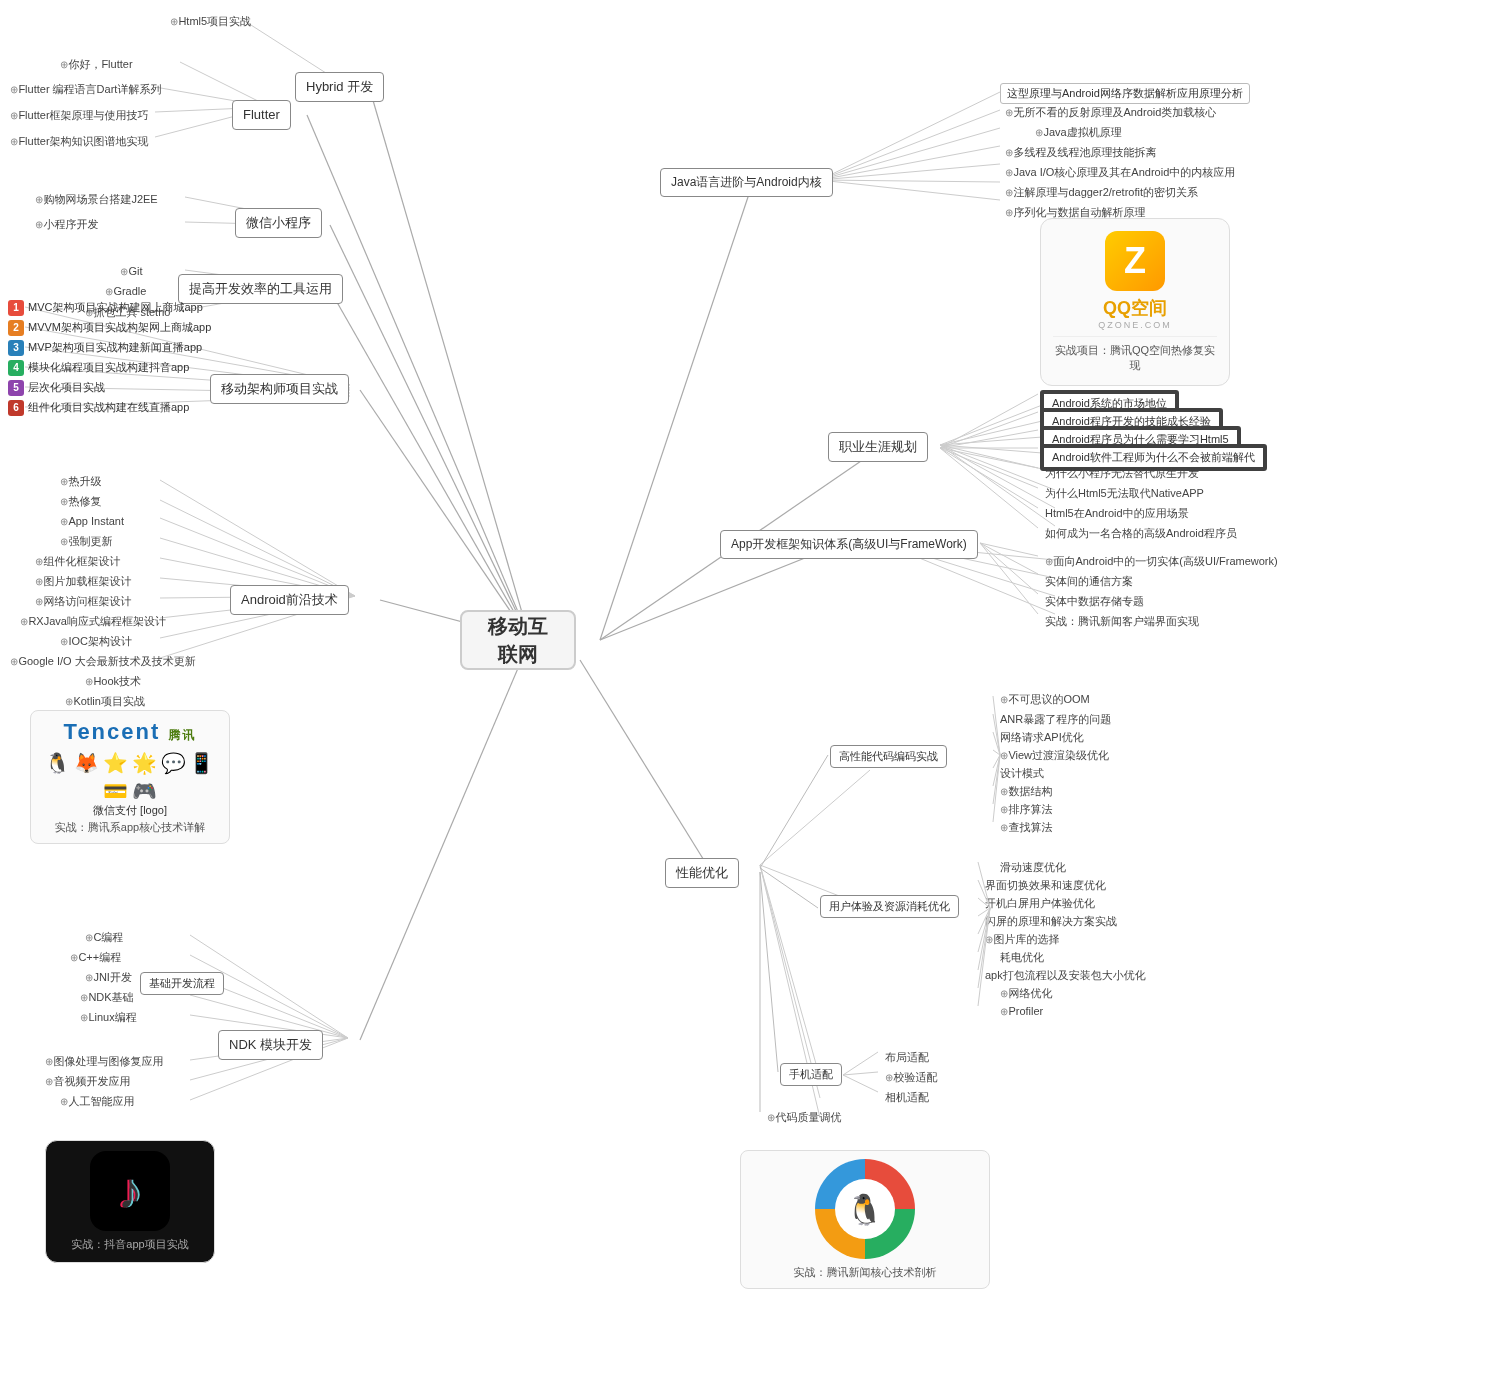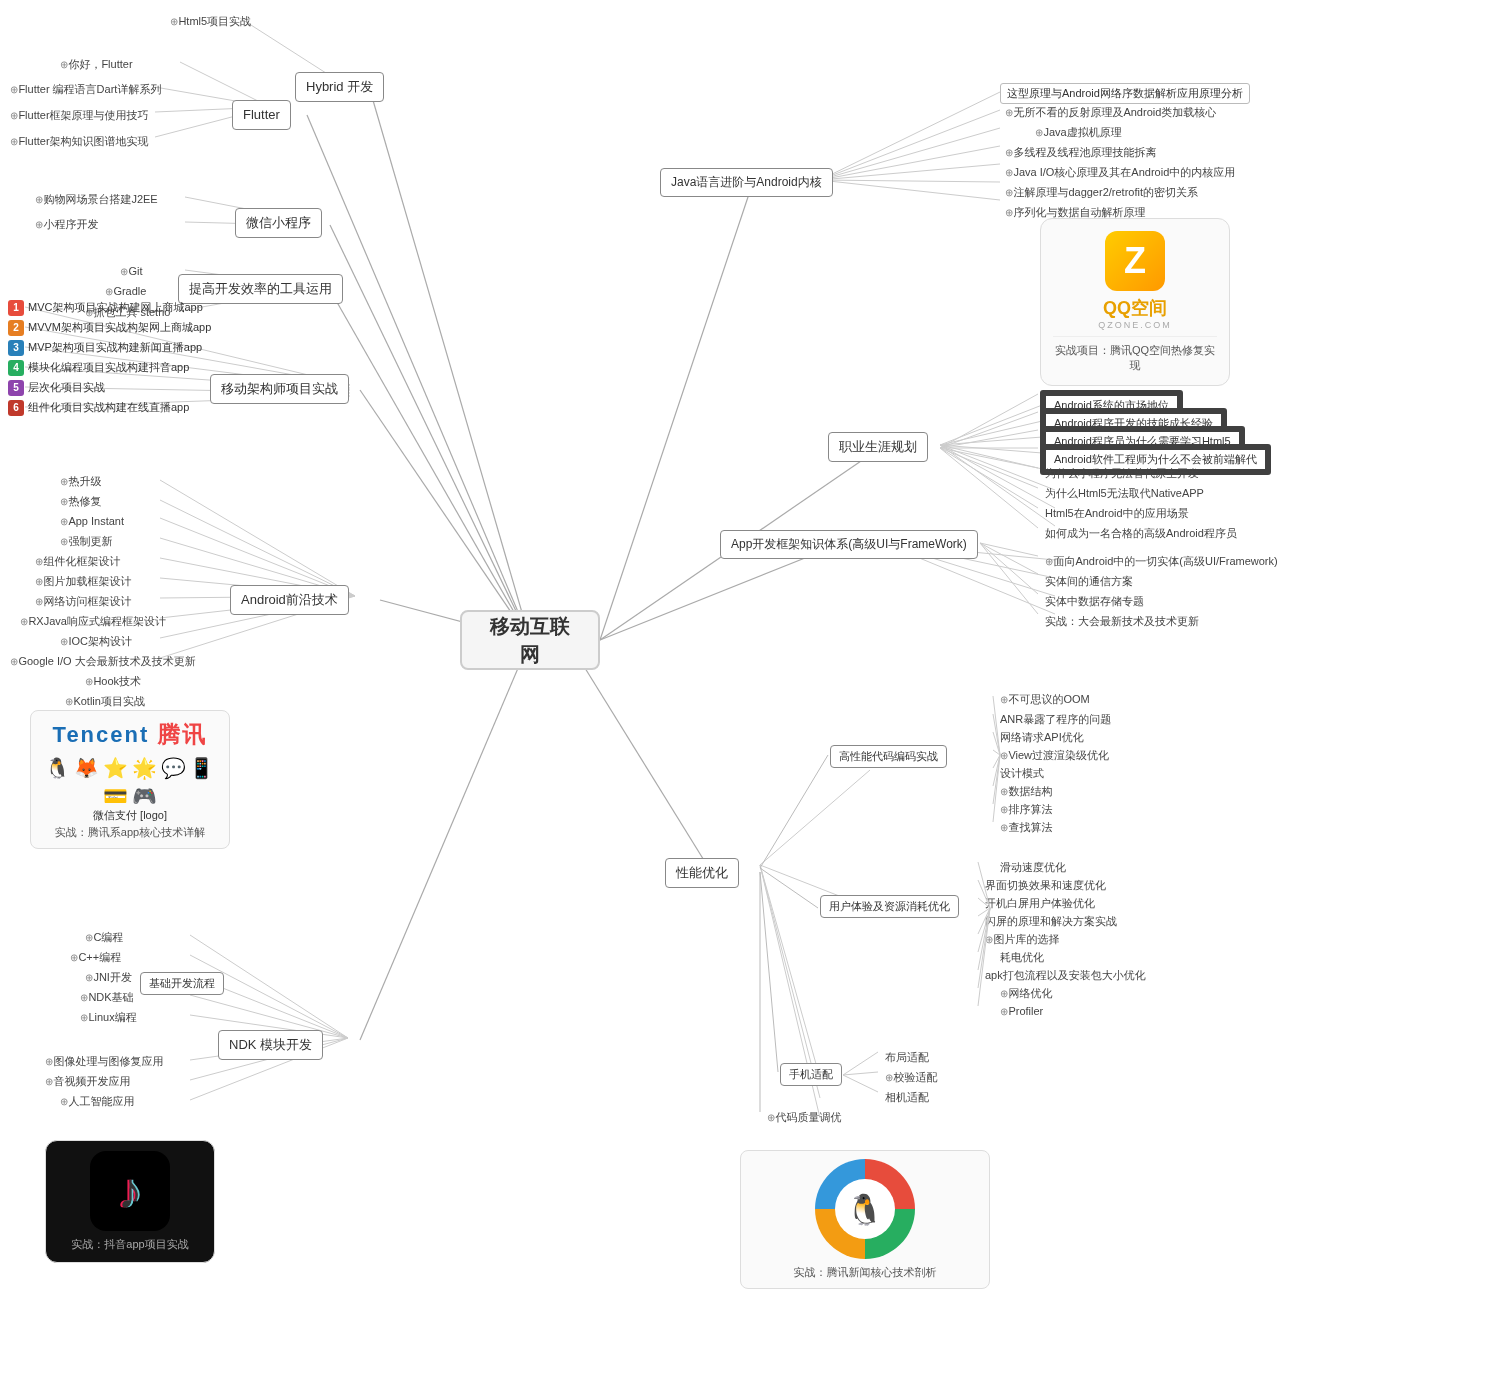"Android系统的市场地位" .node-leaf-box { border: 6px solid #404040 -> 4px solid #404040 }
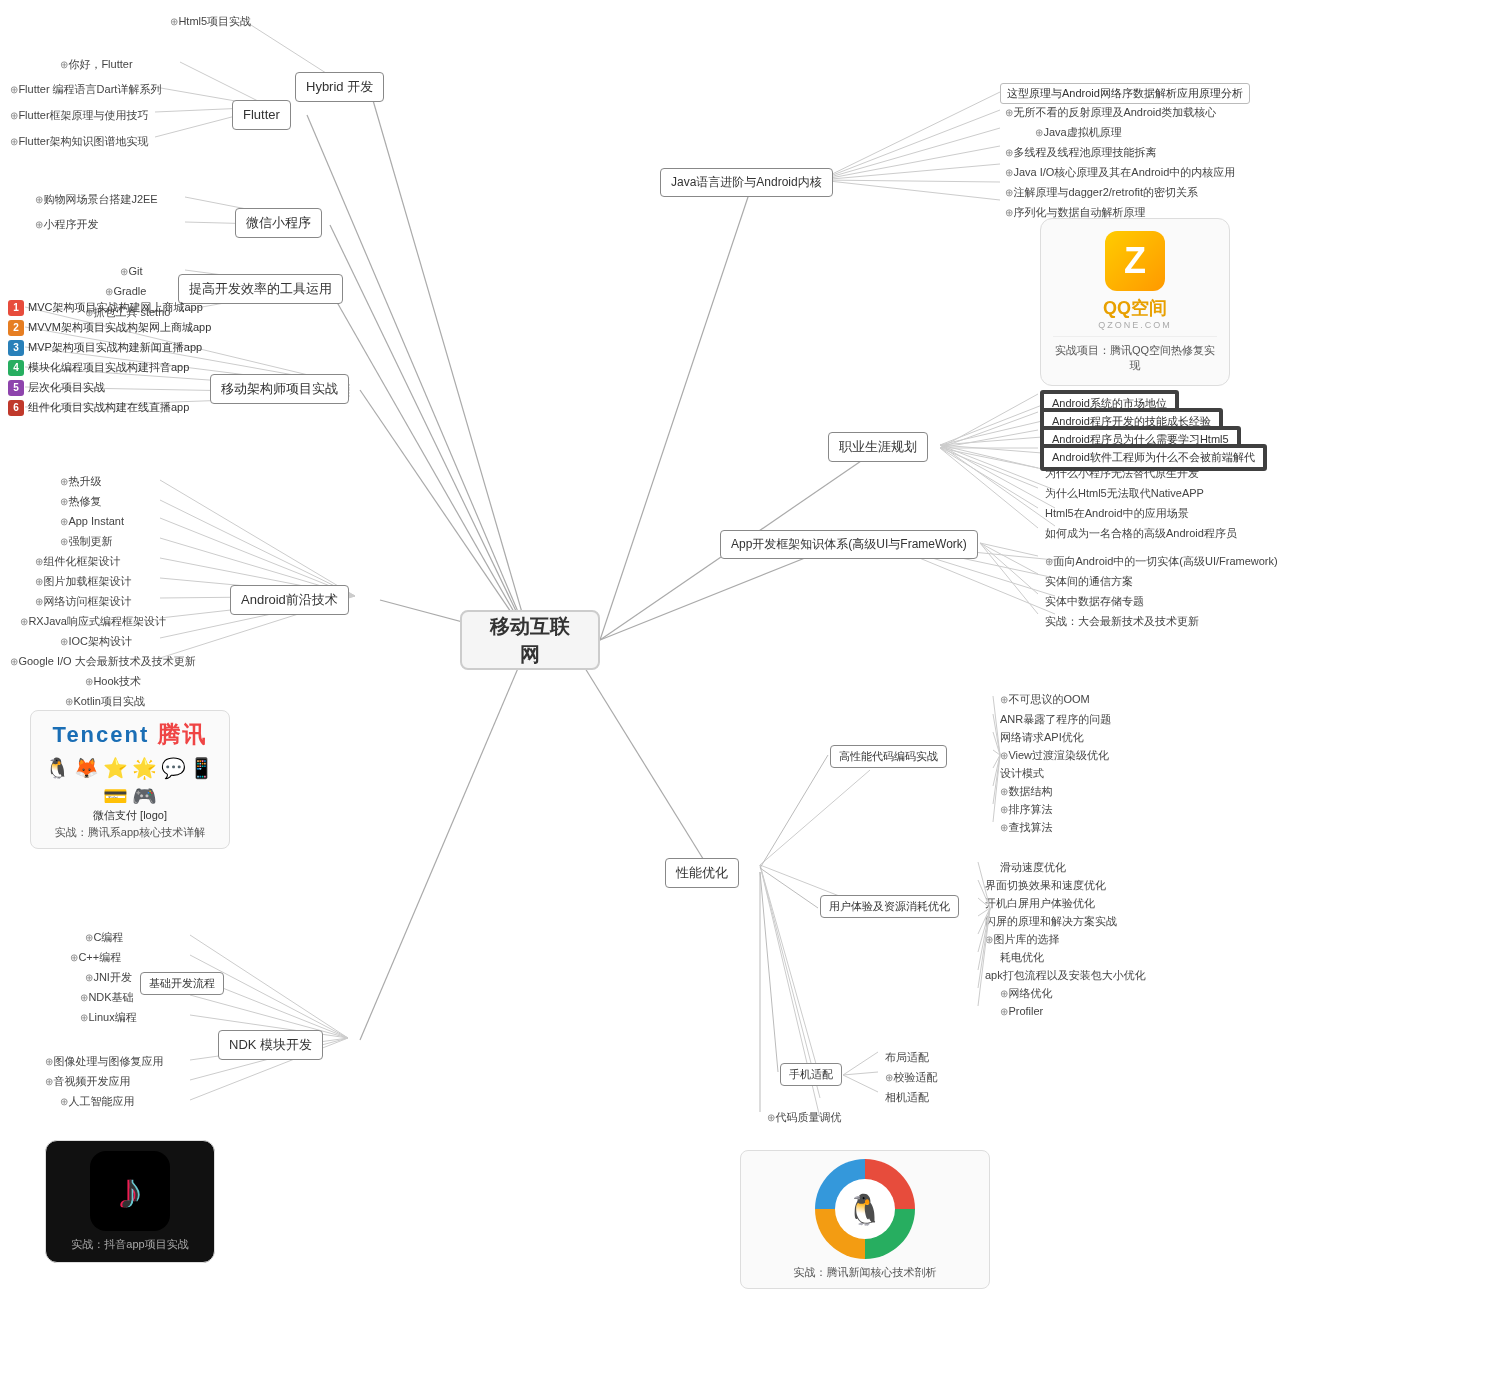"移动互联网" div.node { width: 140px -> 116px }
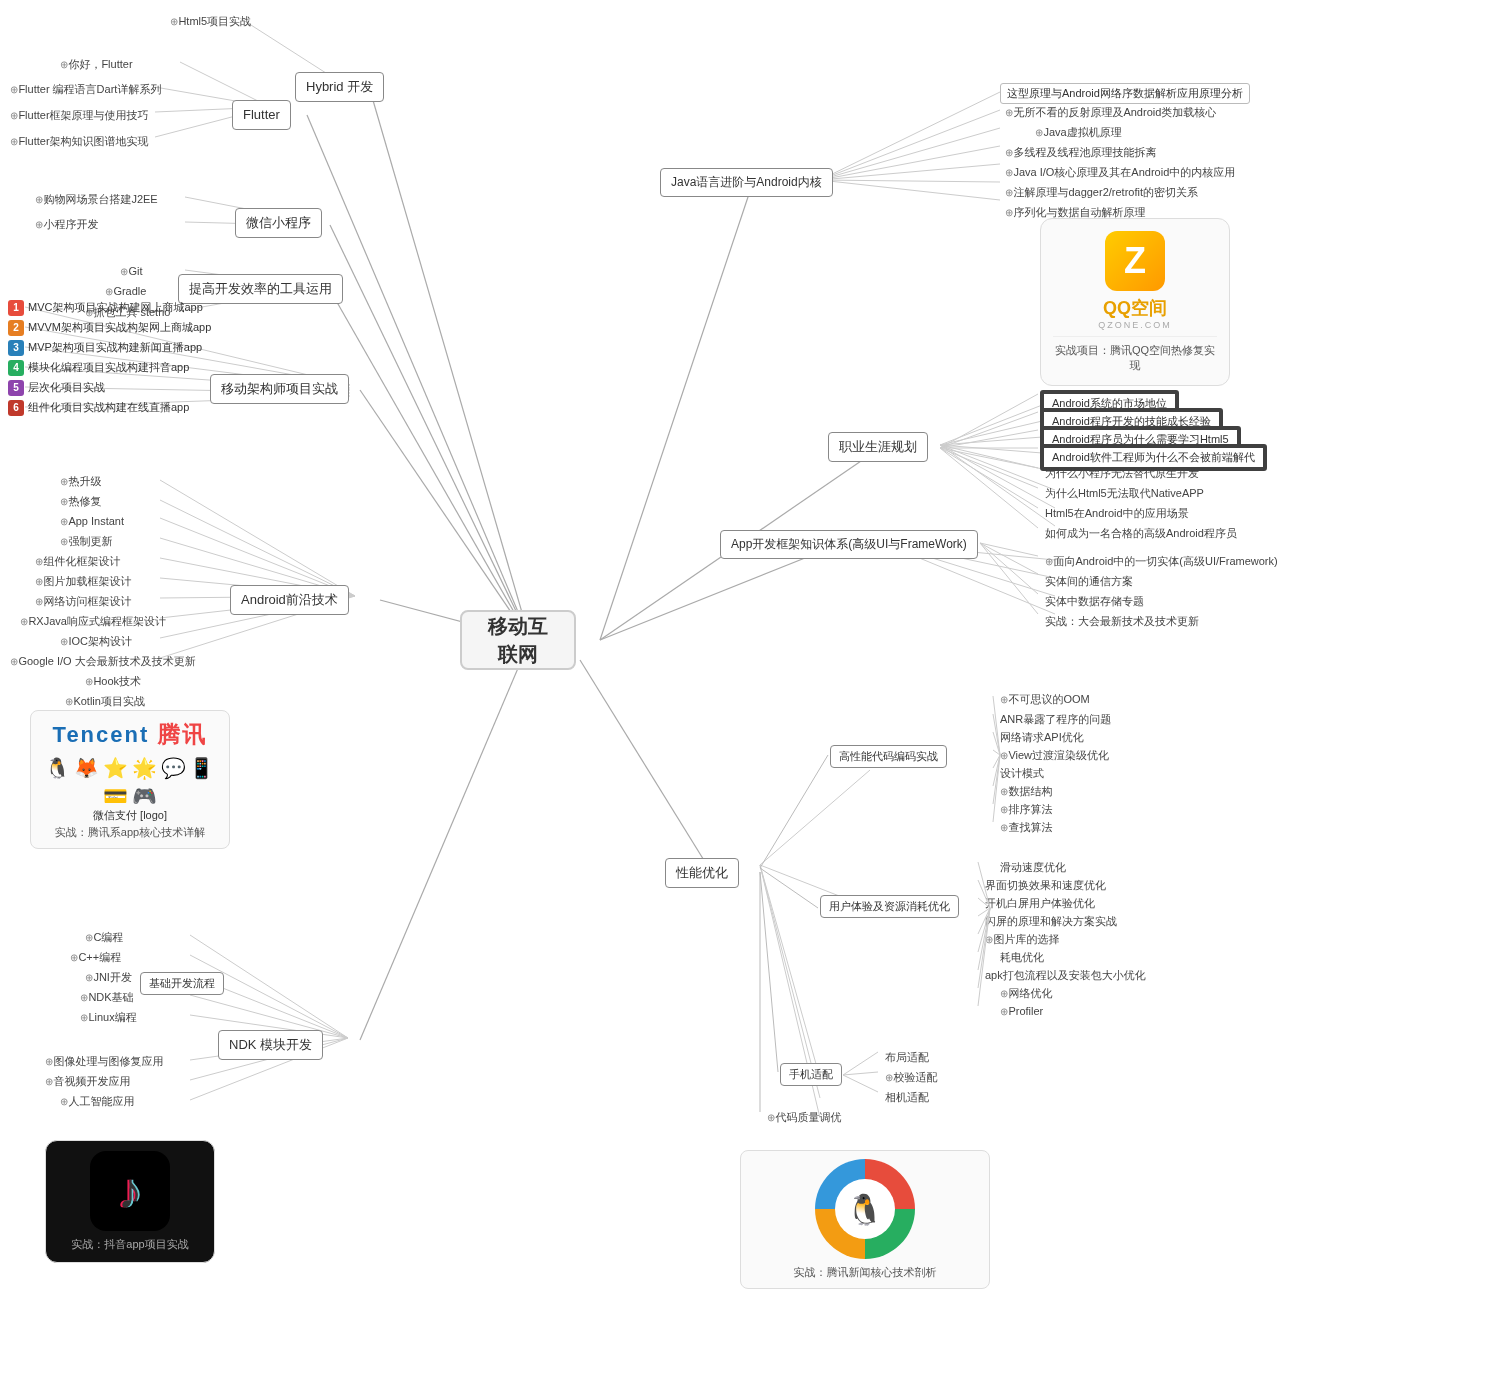"实战：大会最新技术及技术更新" span { text: 大会最新技术及技术更新 -> 腾讯新闻客户端界面实现 }
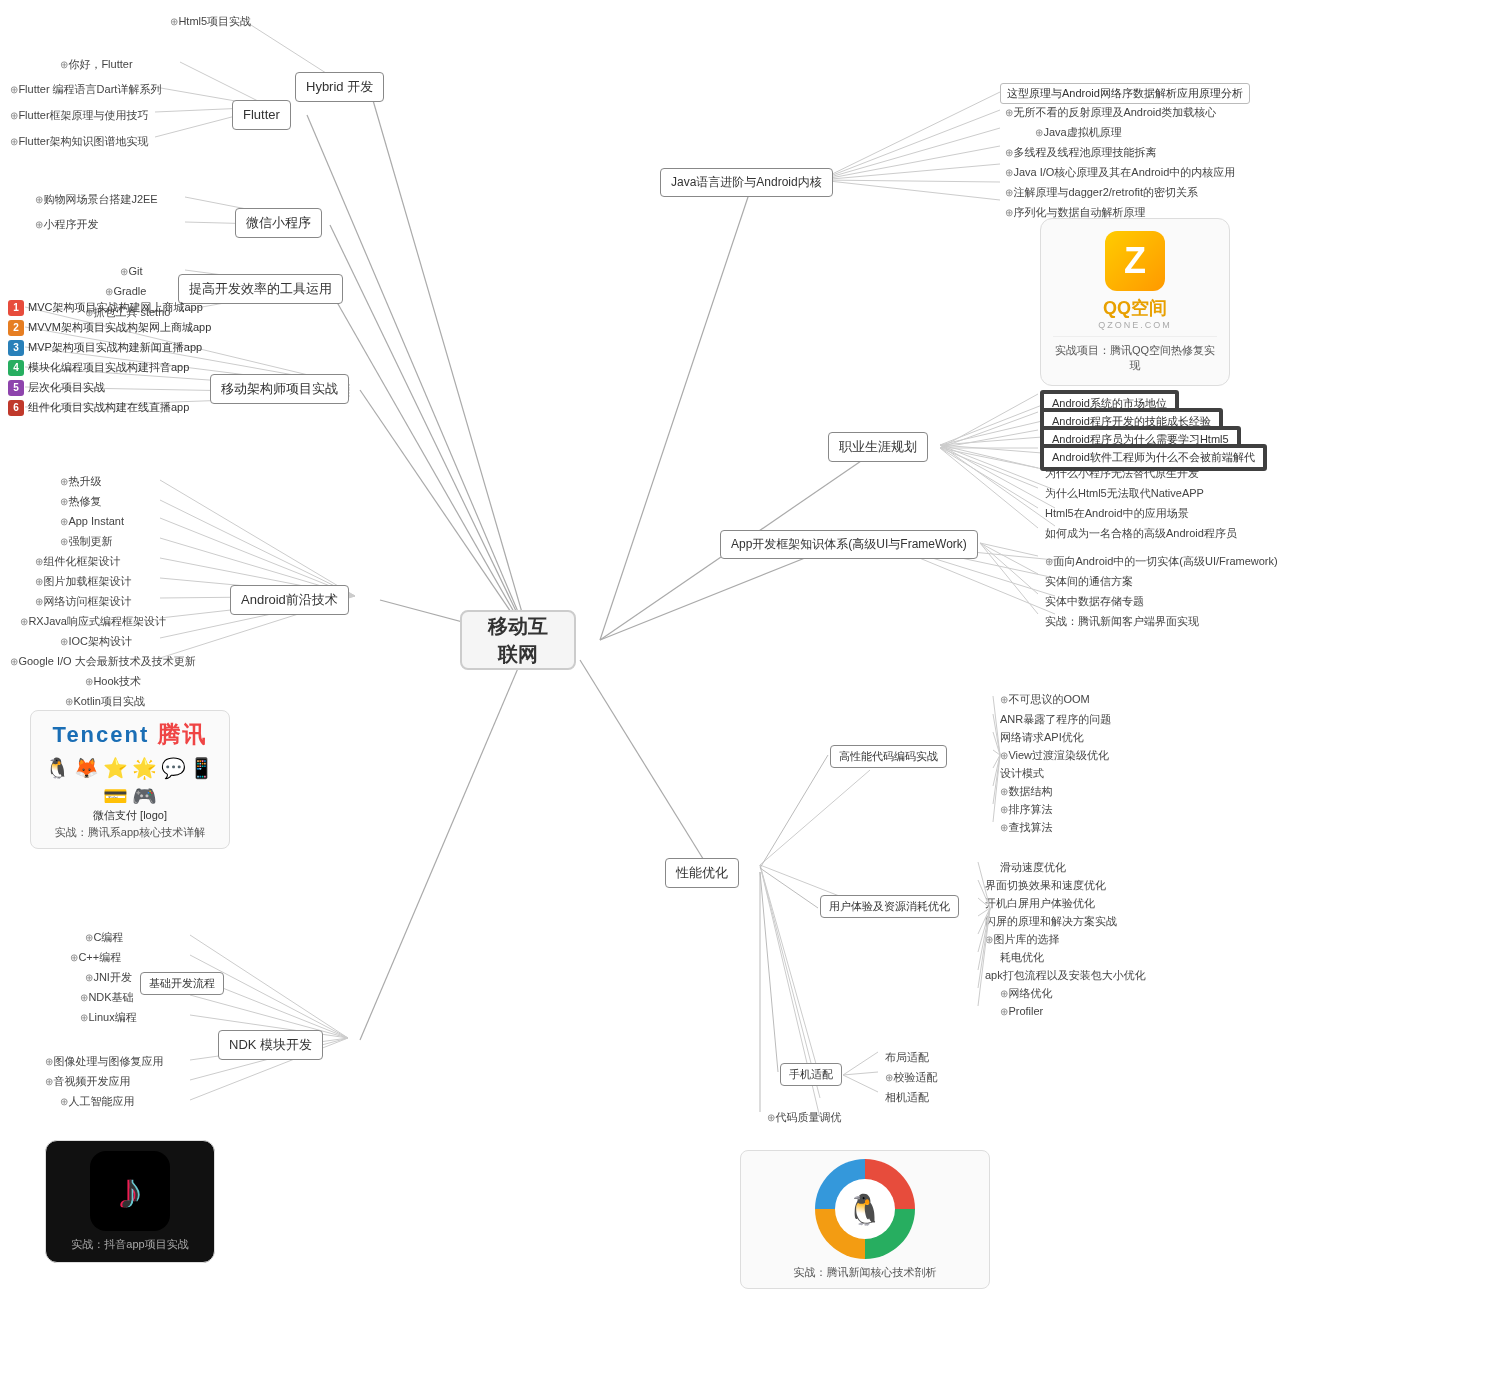"腾讯" span { color: #ef4444 -> #4d7c0f; font-size: 23px -> 12px }
